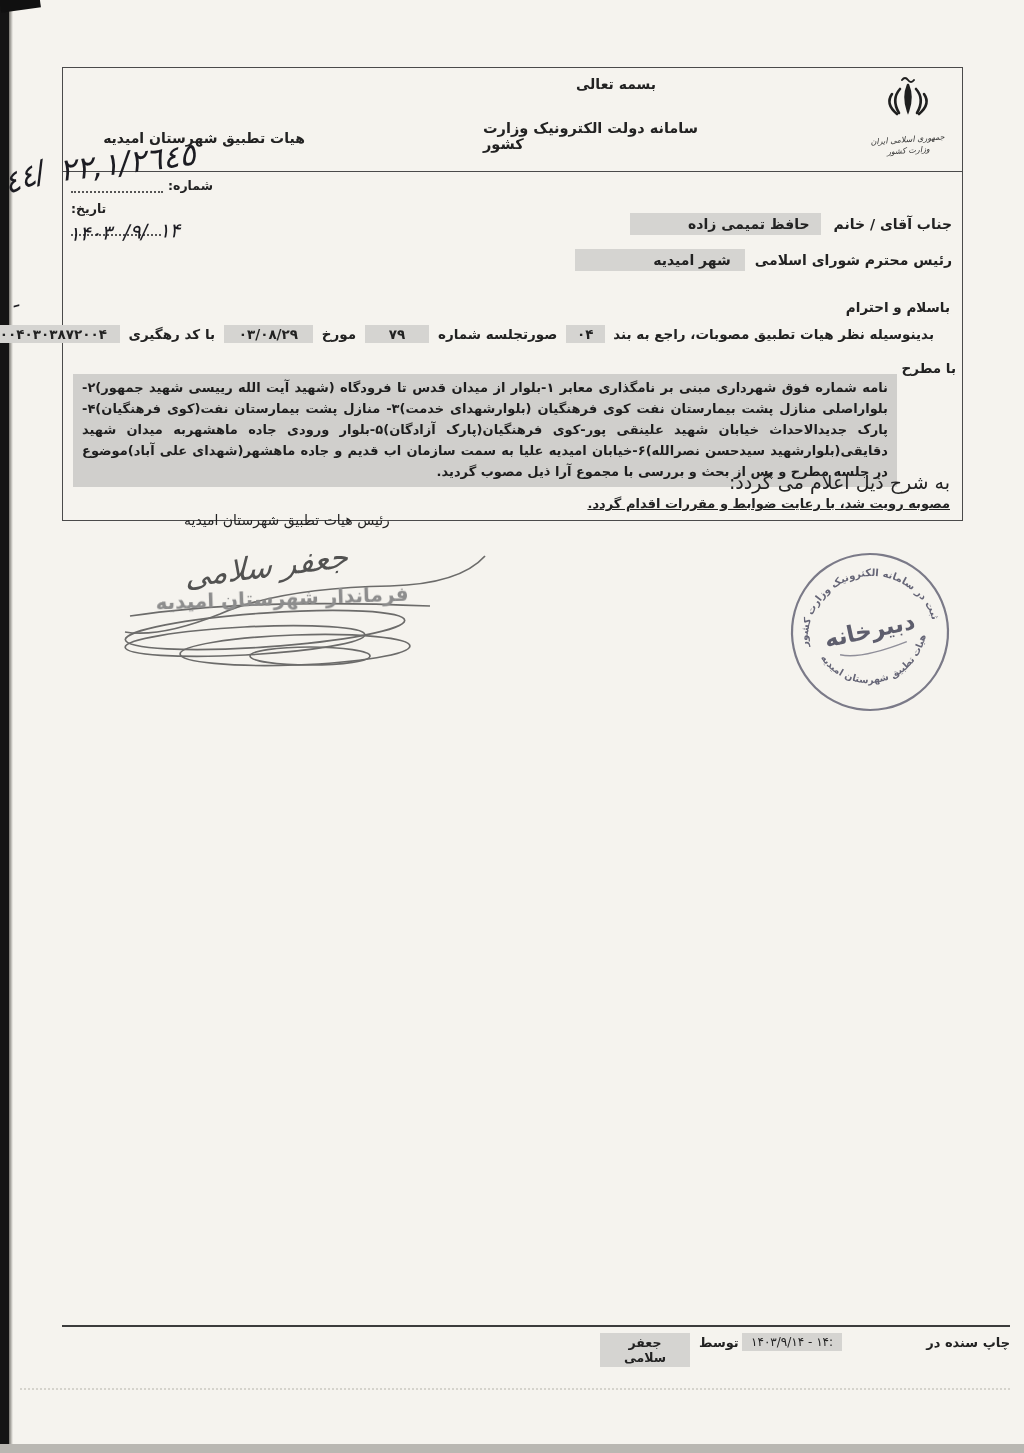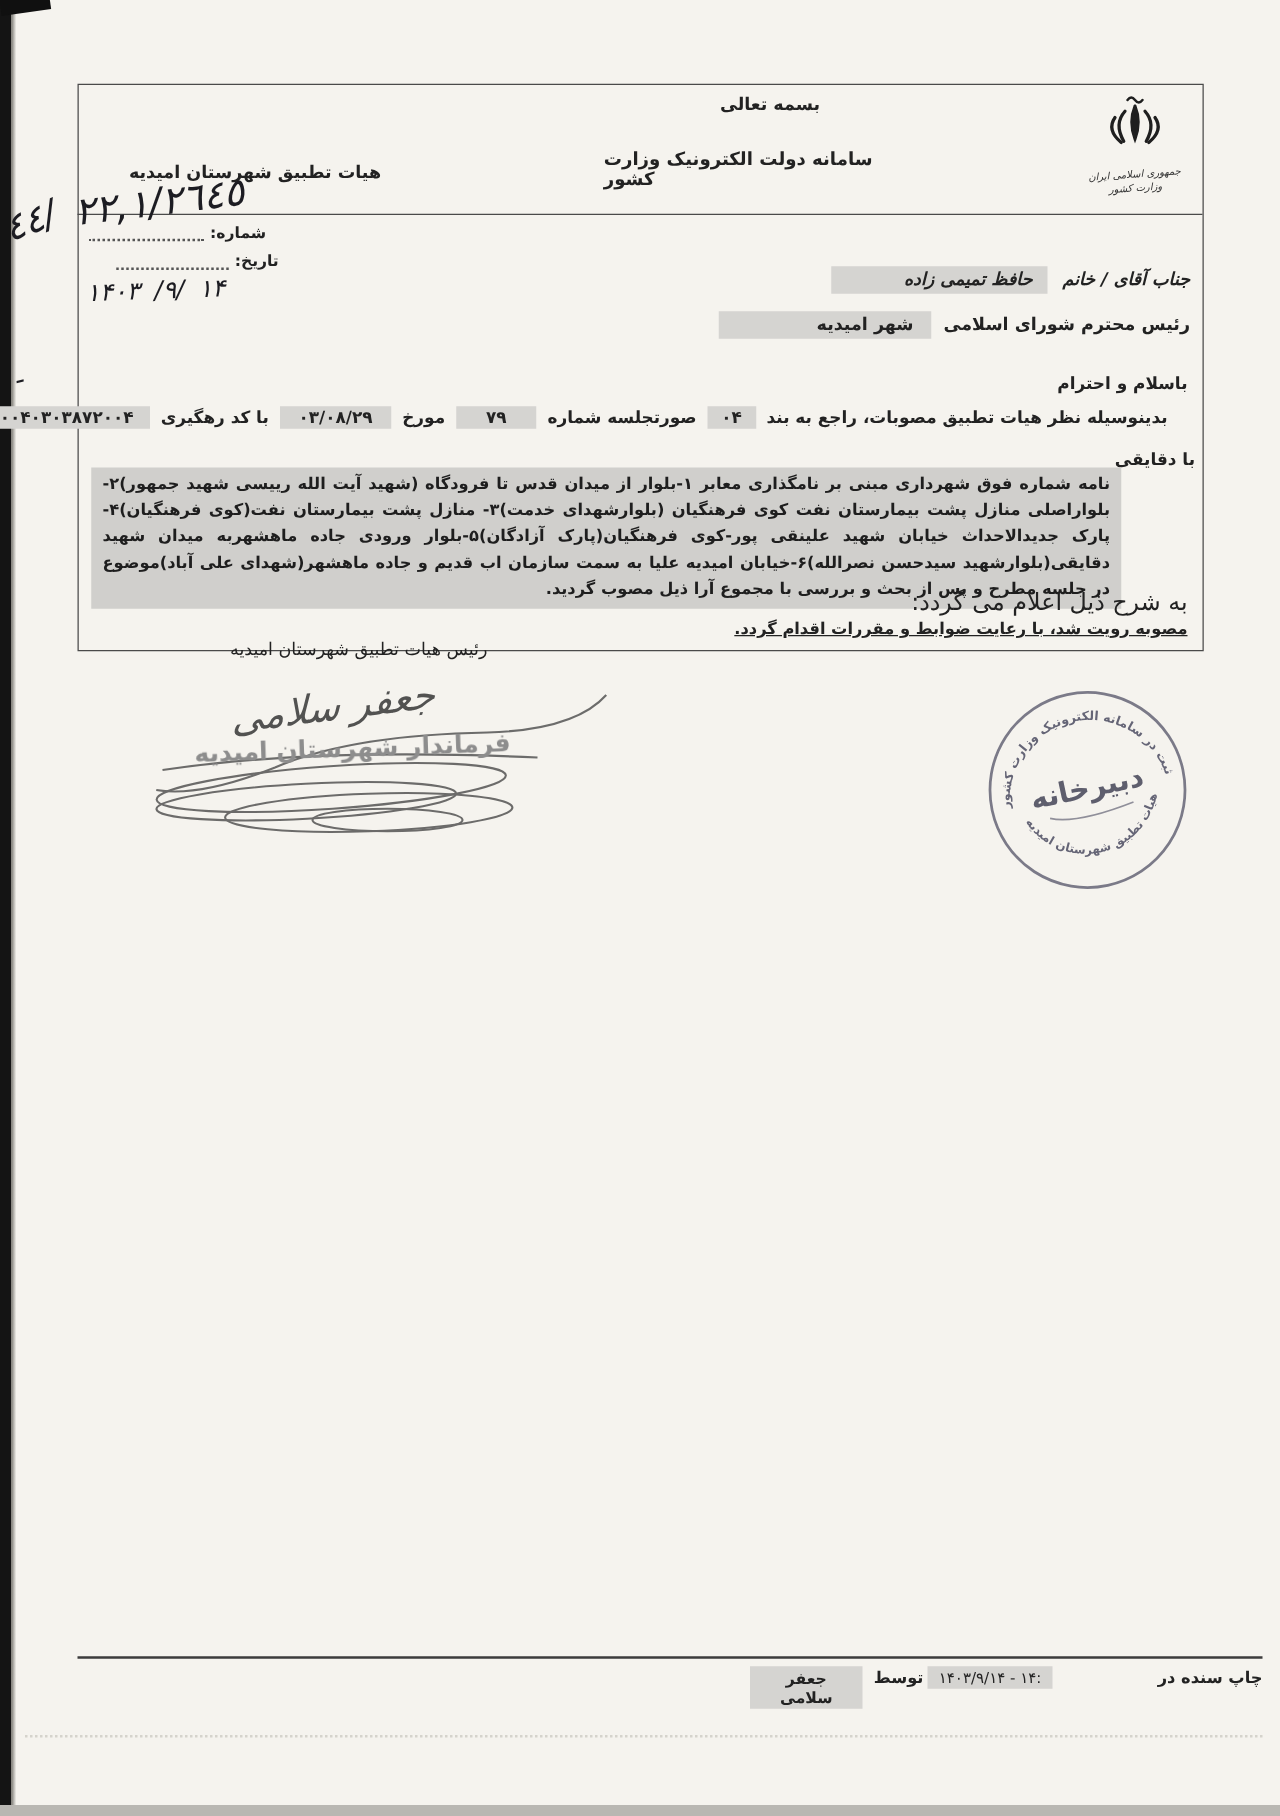"تاریخ:" .row-dt { flex-direction: none -> column; left: 24px -> 8px }
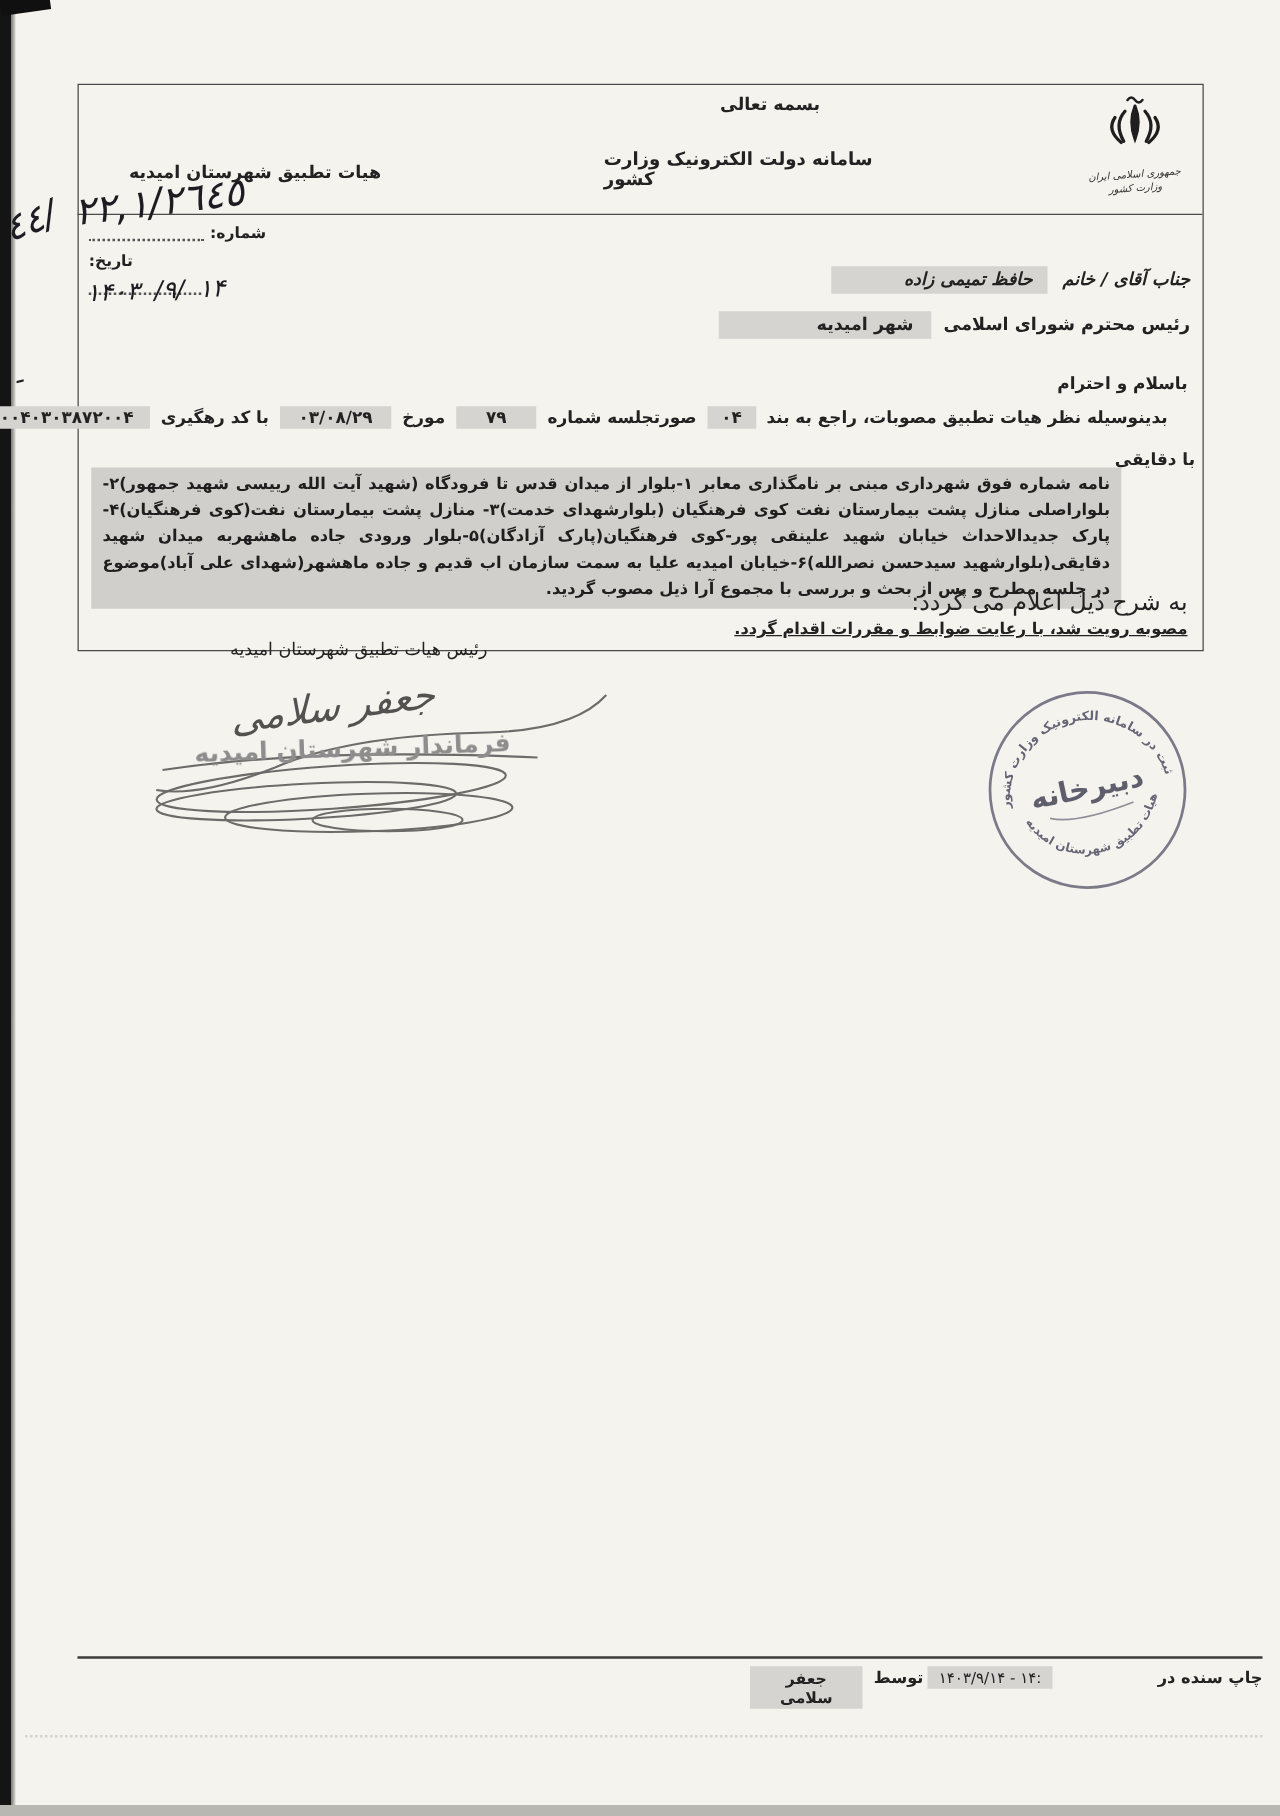"جناب آقای / خانمحافظ تمیمی" .addr1 { font-style: italic -> none }
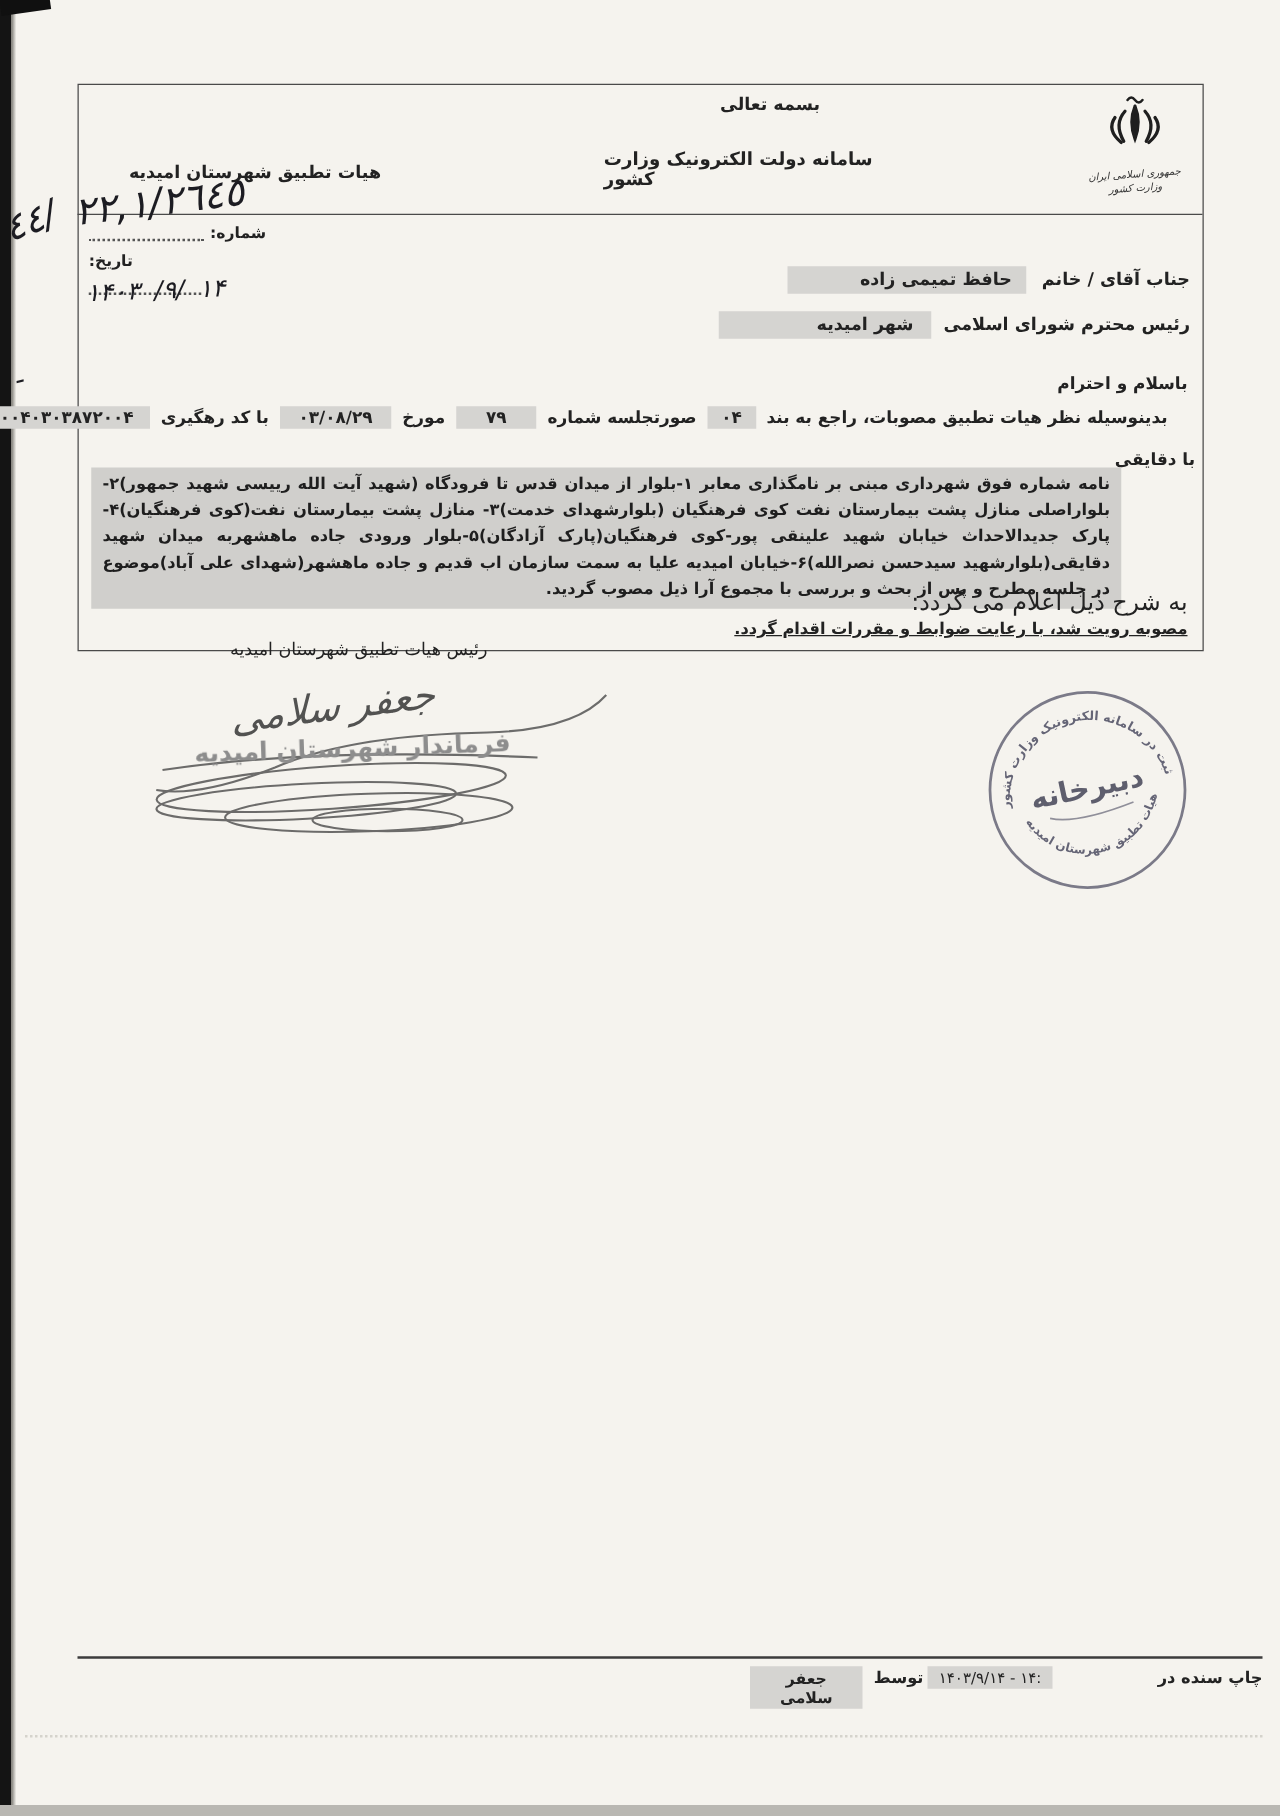"با دقایقی" div.subject-label { text: دقایقی -> مطرح }
